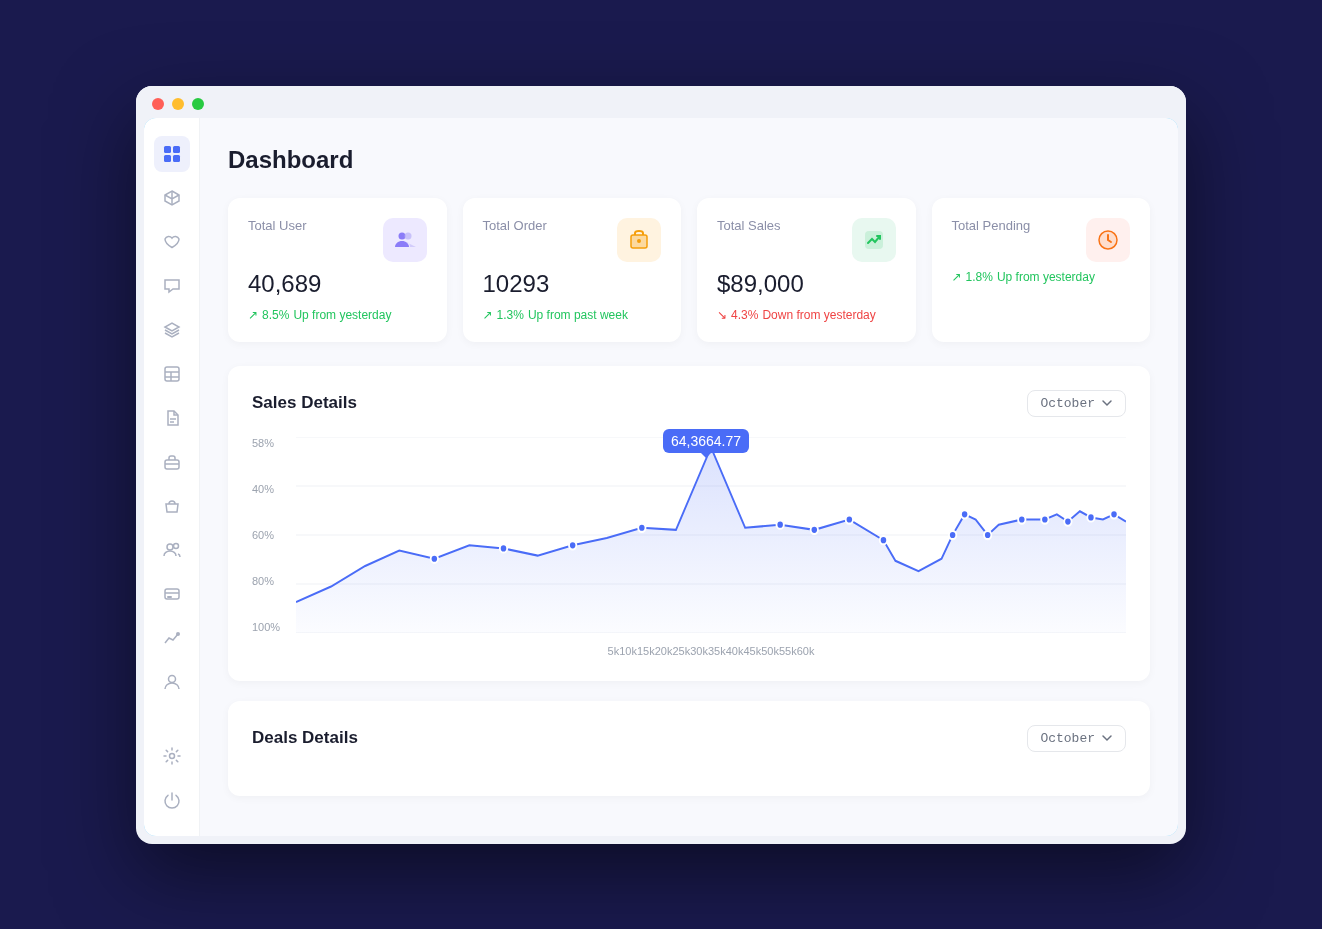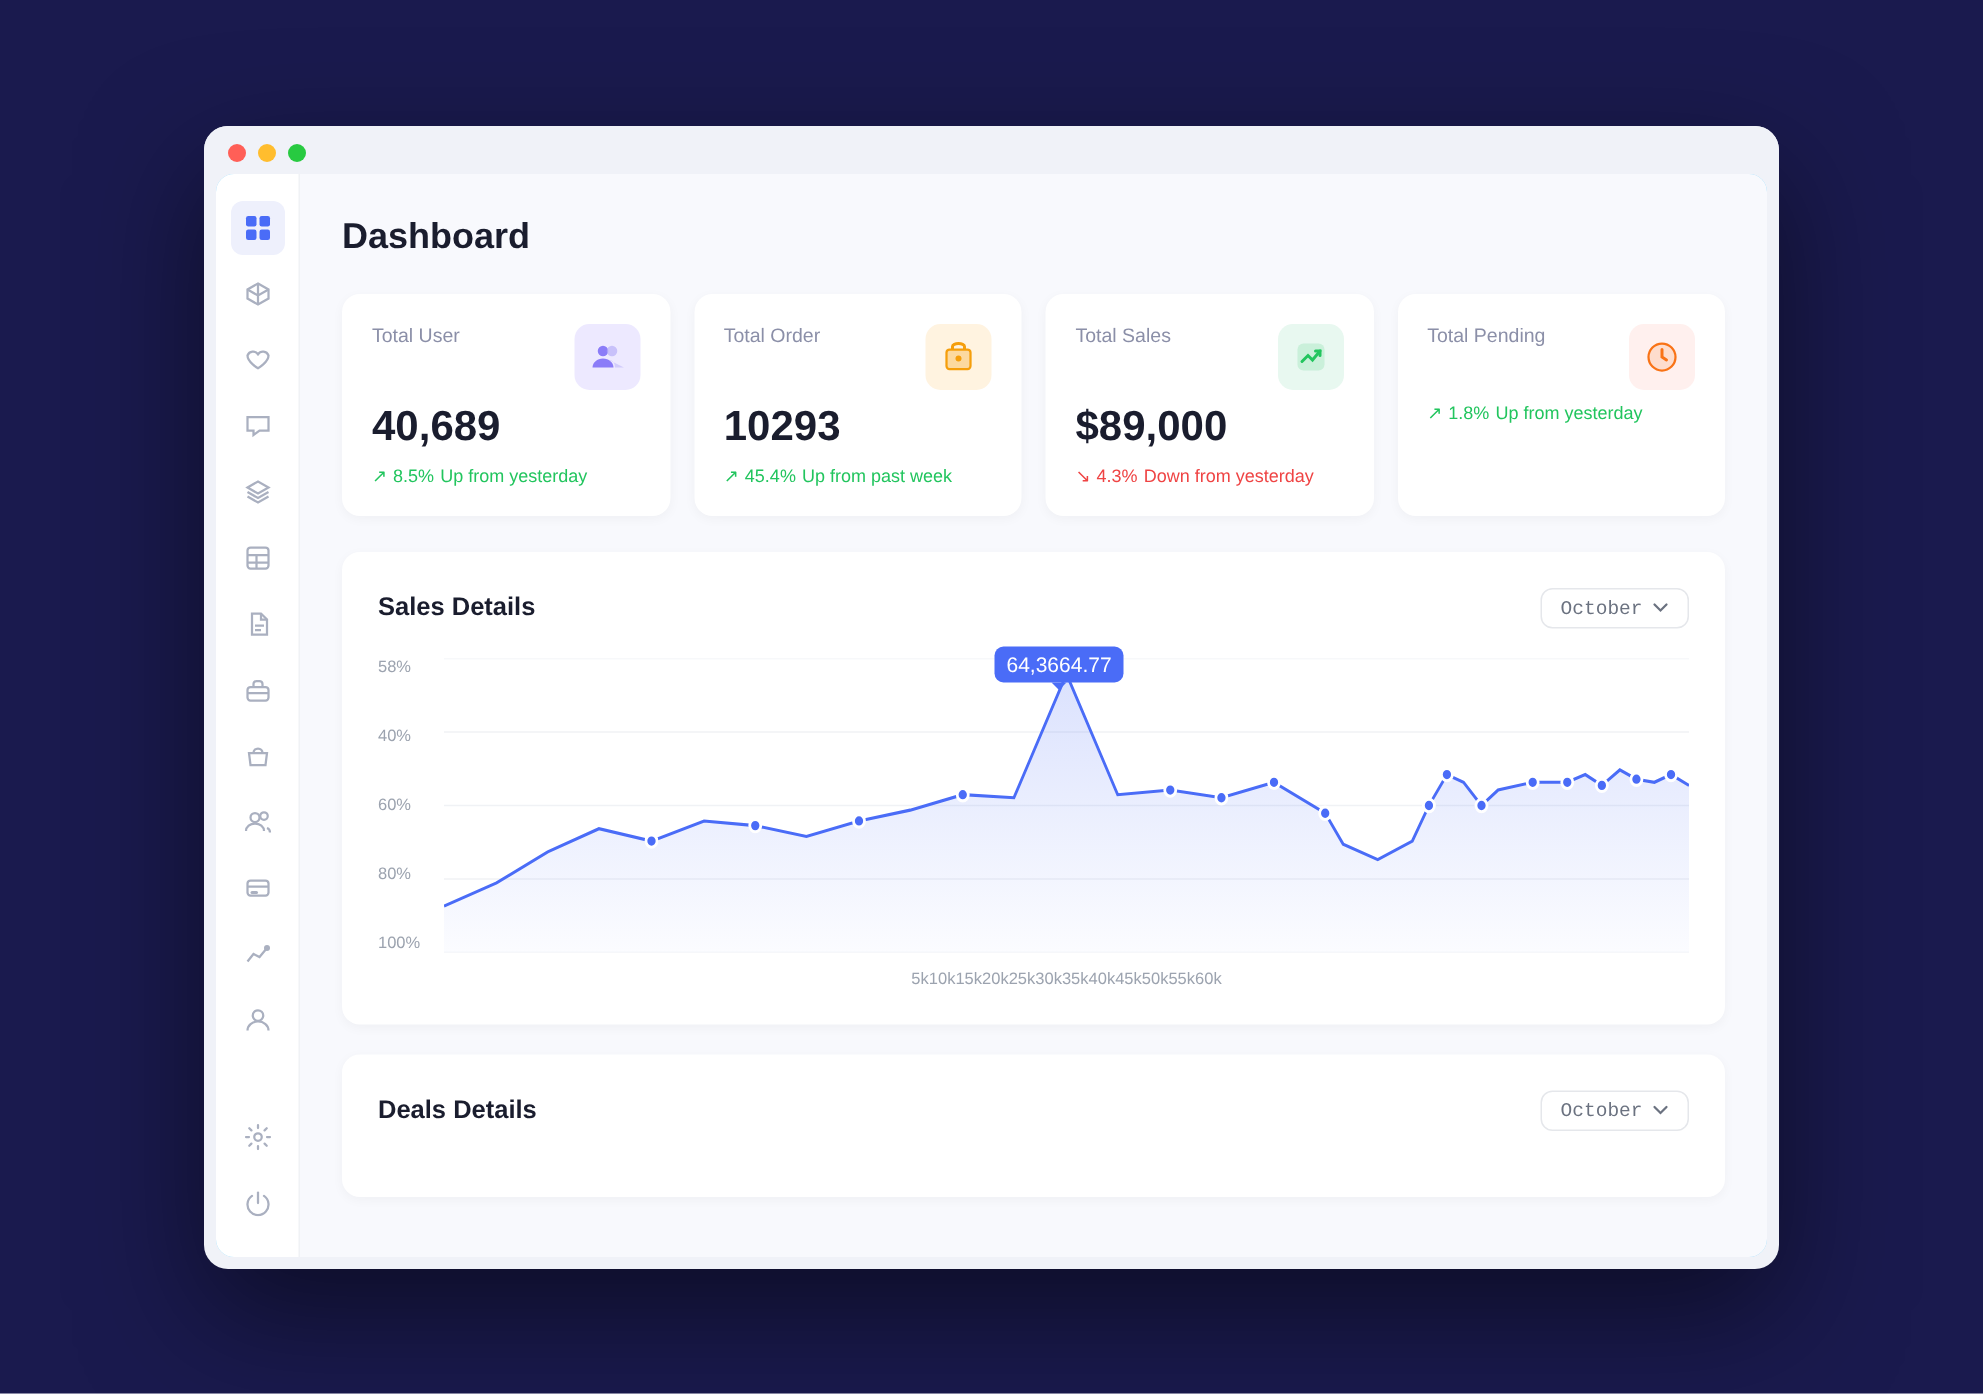"40,689" .stat-value { font-size: 28px -> 24px; font-weight: 700 -> 400 }
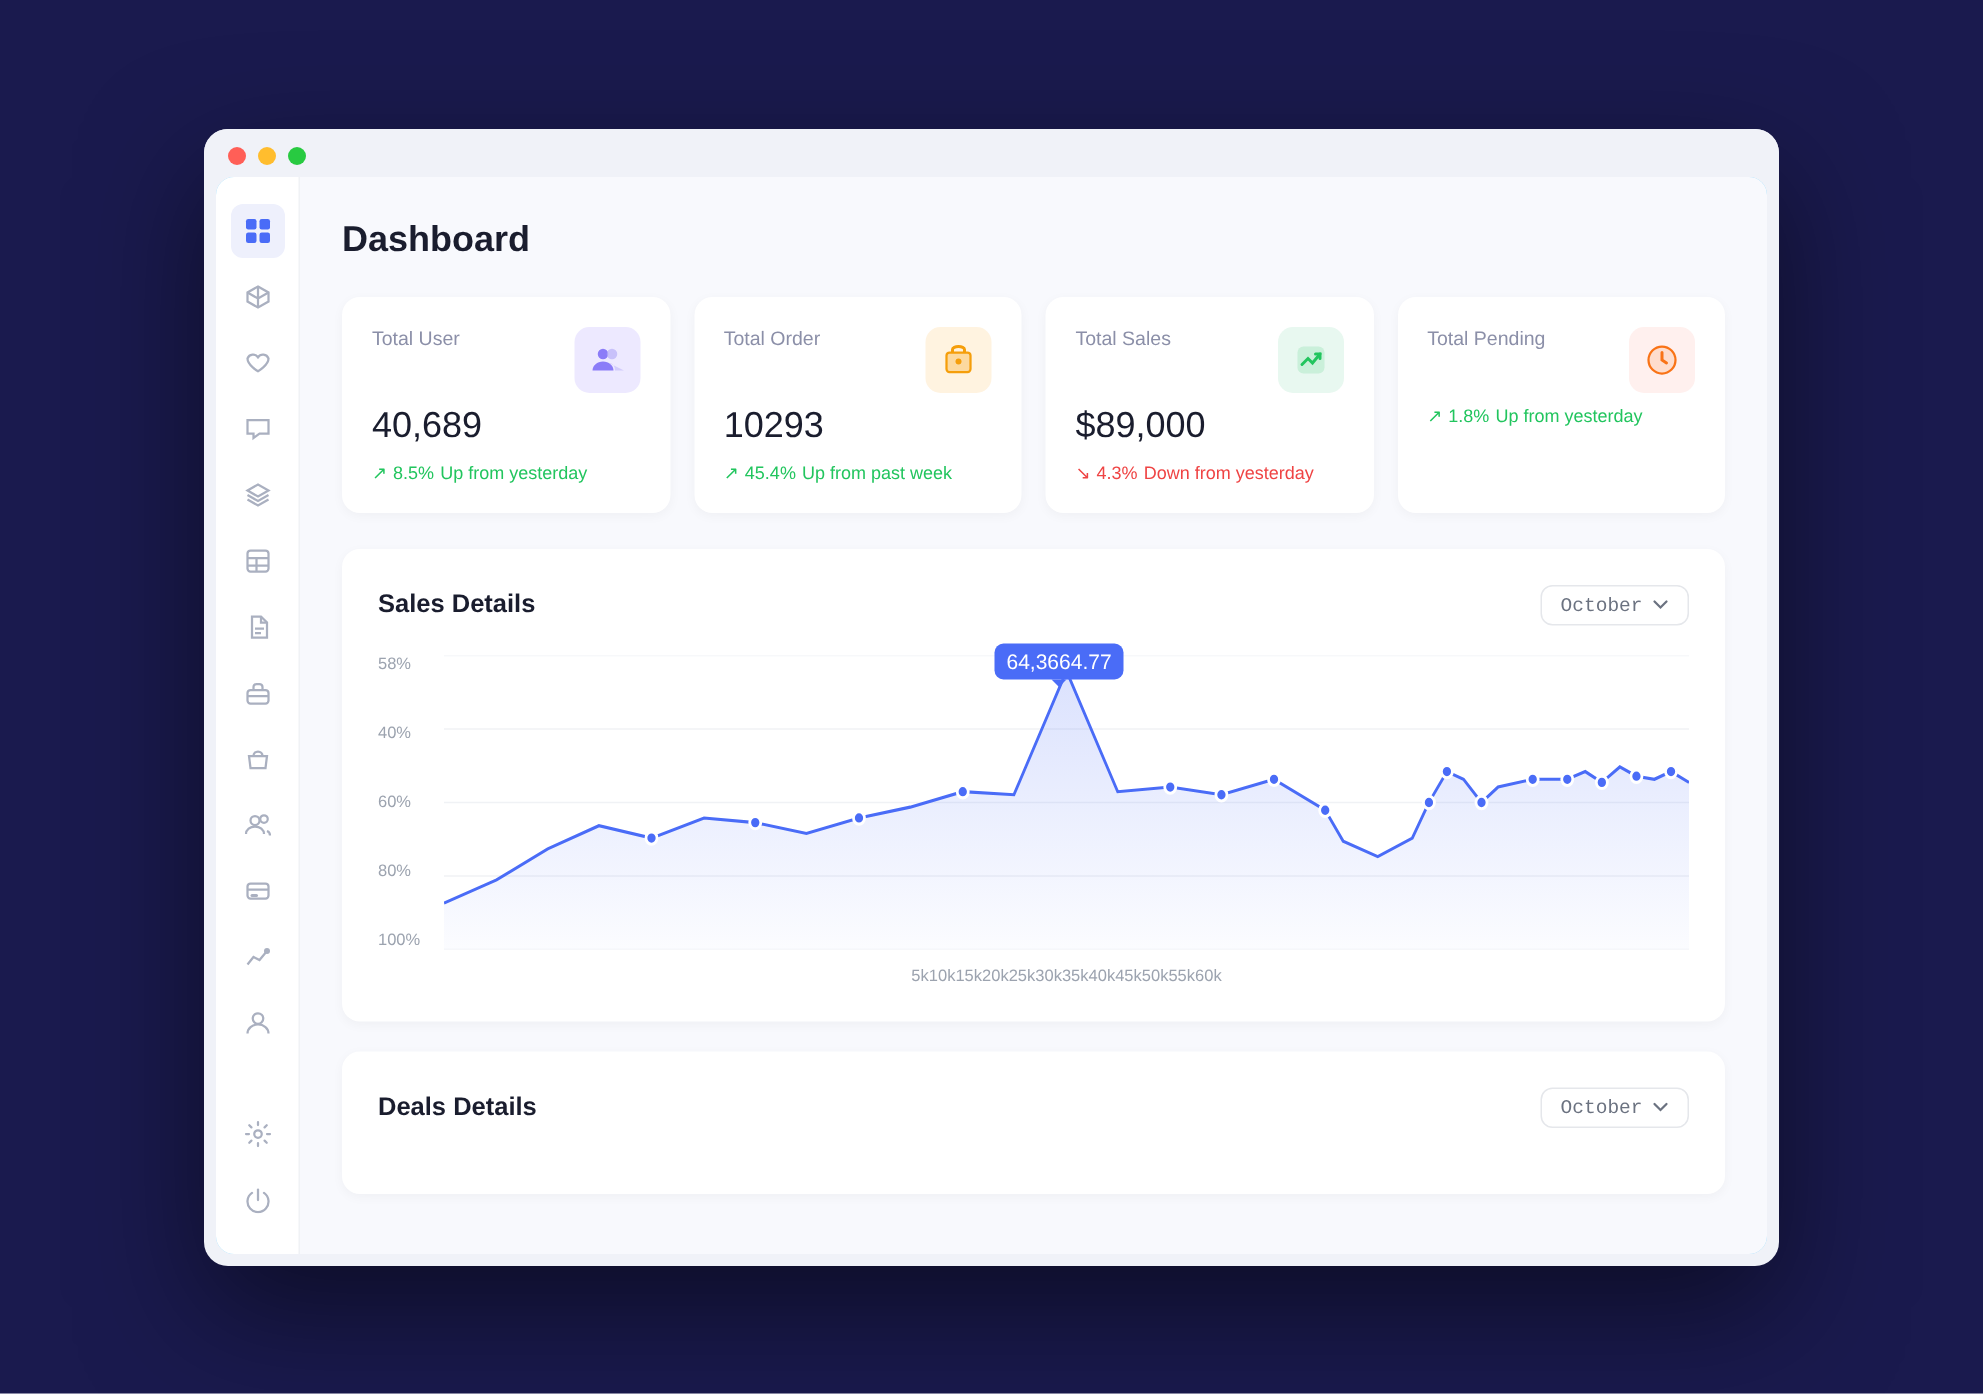"45.4%" span { text: 45.4% -> 1.3% }
